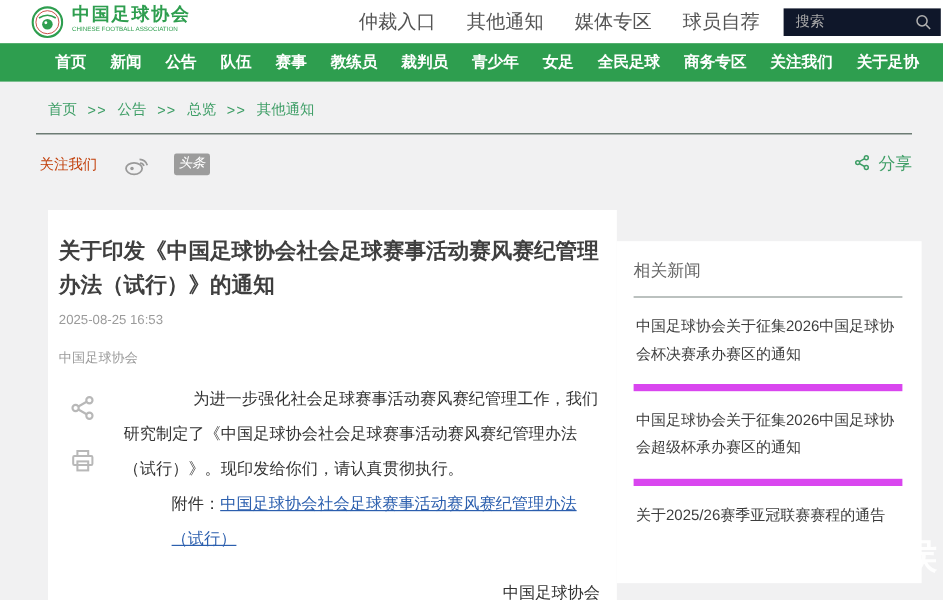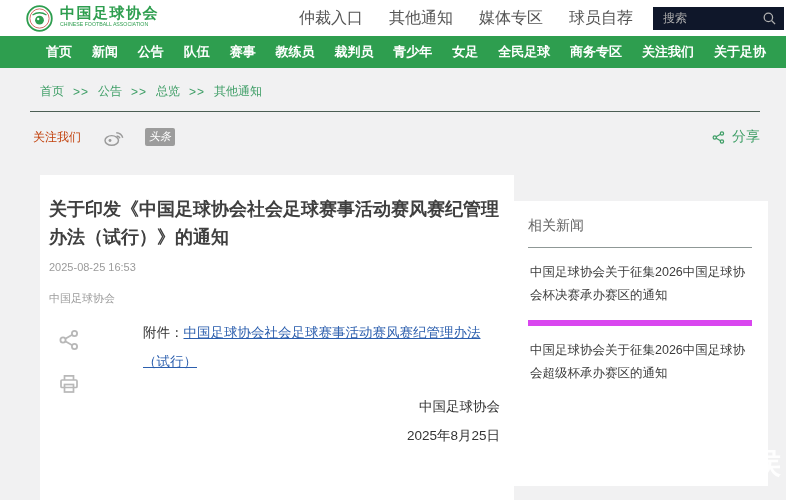"分享" .share-button { align-items: center -> none }
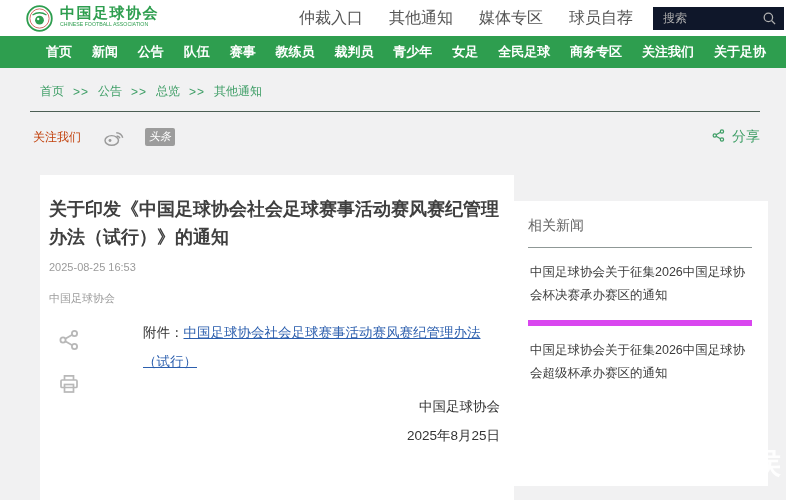"为进一步强化社会足球赛事活动赛风赛纪管理工作，我们研究制定了《中国足球协会社会足" div.paragraph { html: none -> <div>为进一步强化社会足球赛事活动赛风赛纪管理工作，我们研究制定了《中国足球协会社会足球赛事活动赛风赛纪管理办法（试行）》。现印发给你们，请认真贯彻执行。</div> }
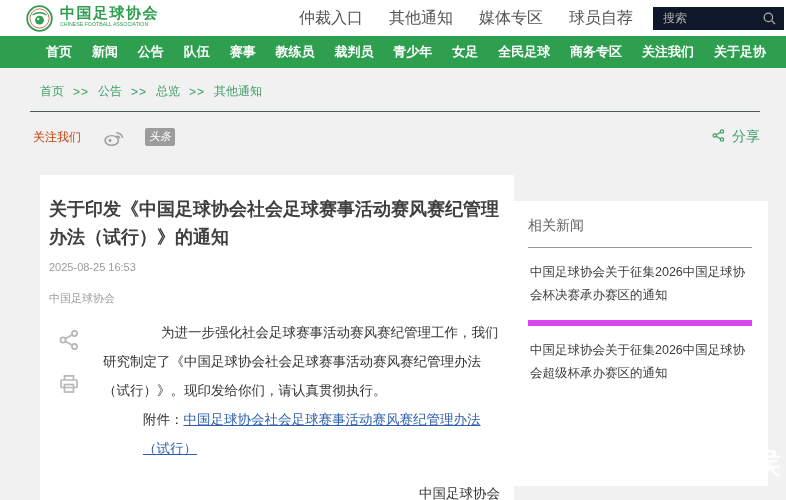"关于2025/26赛季亚冠联赛赛程的通告" div.related-item { html: none -> <div>关于2025/26赛季亚冠联赛赛程的通告</div> }
